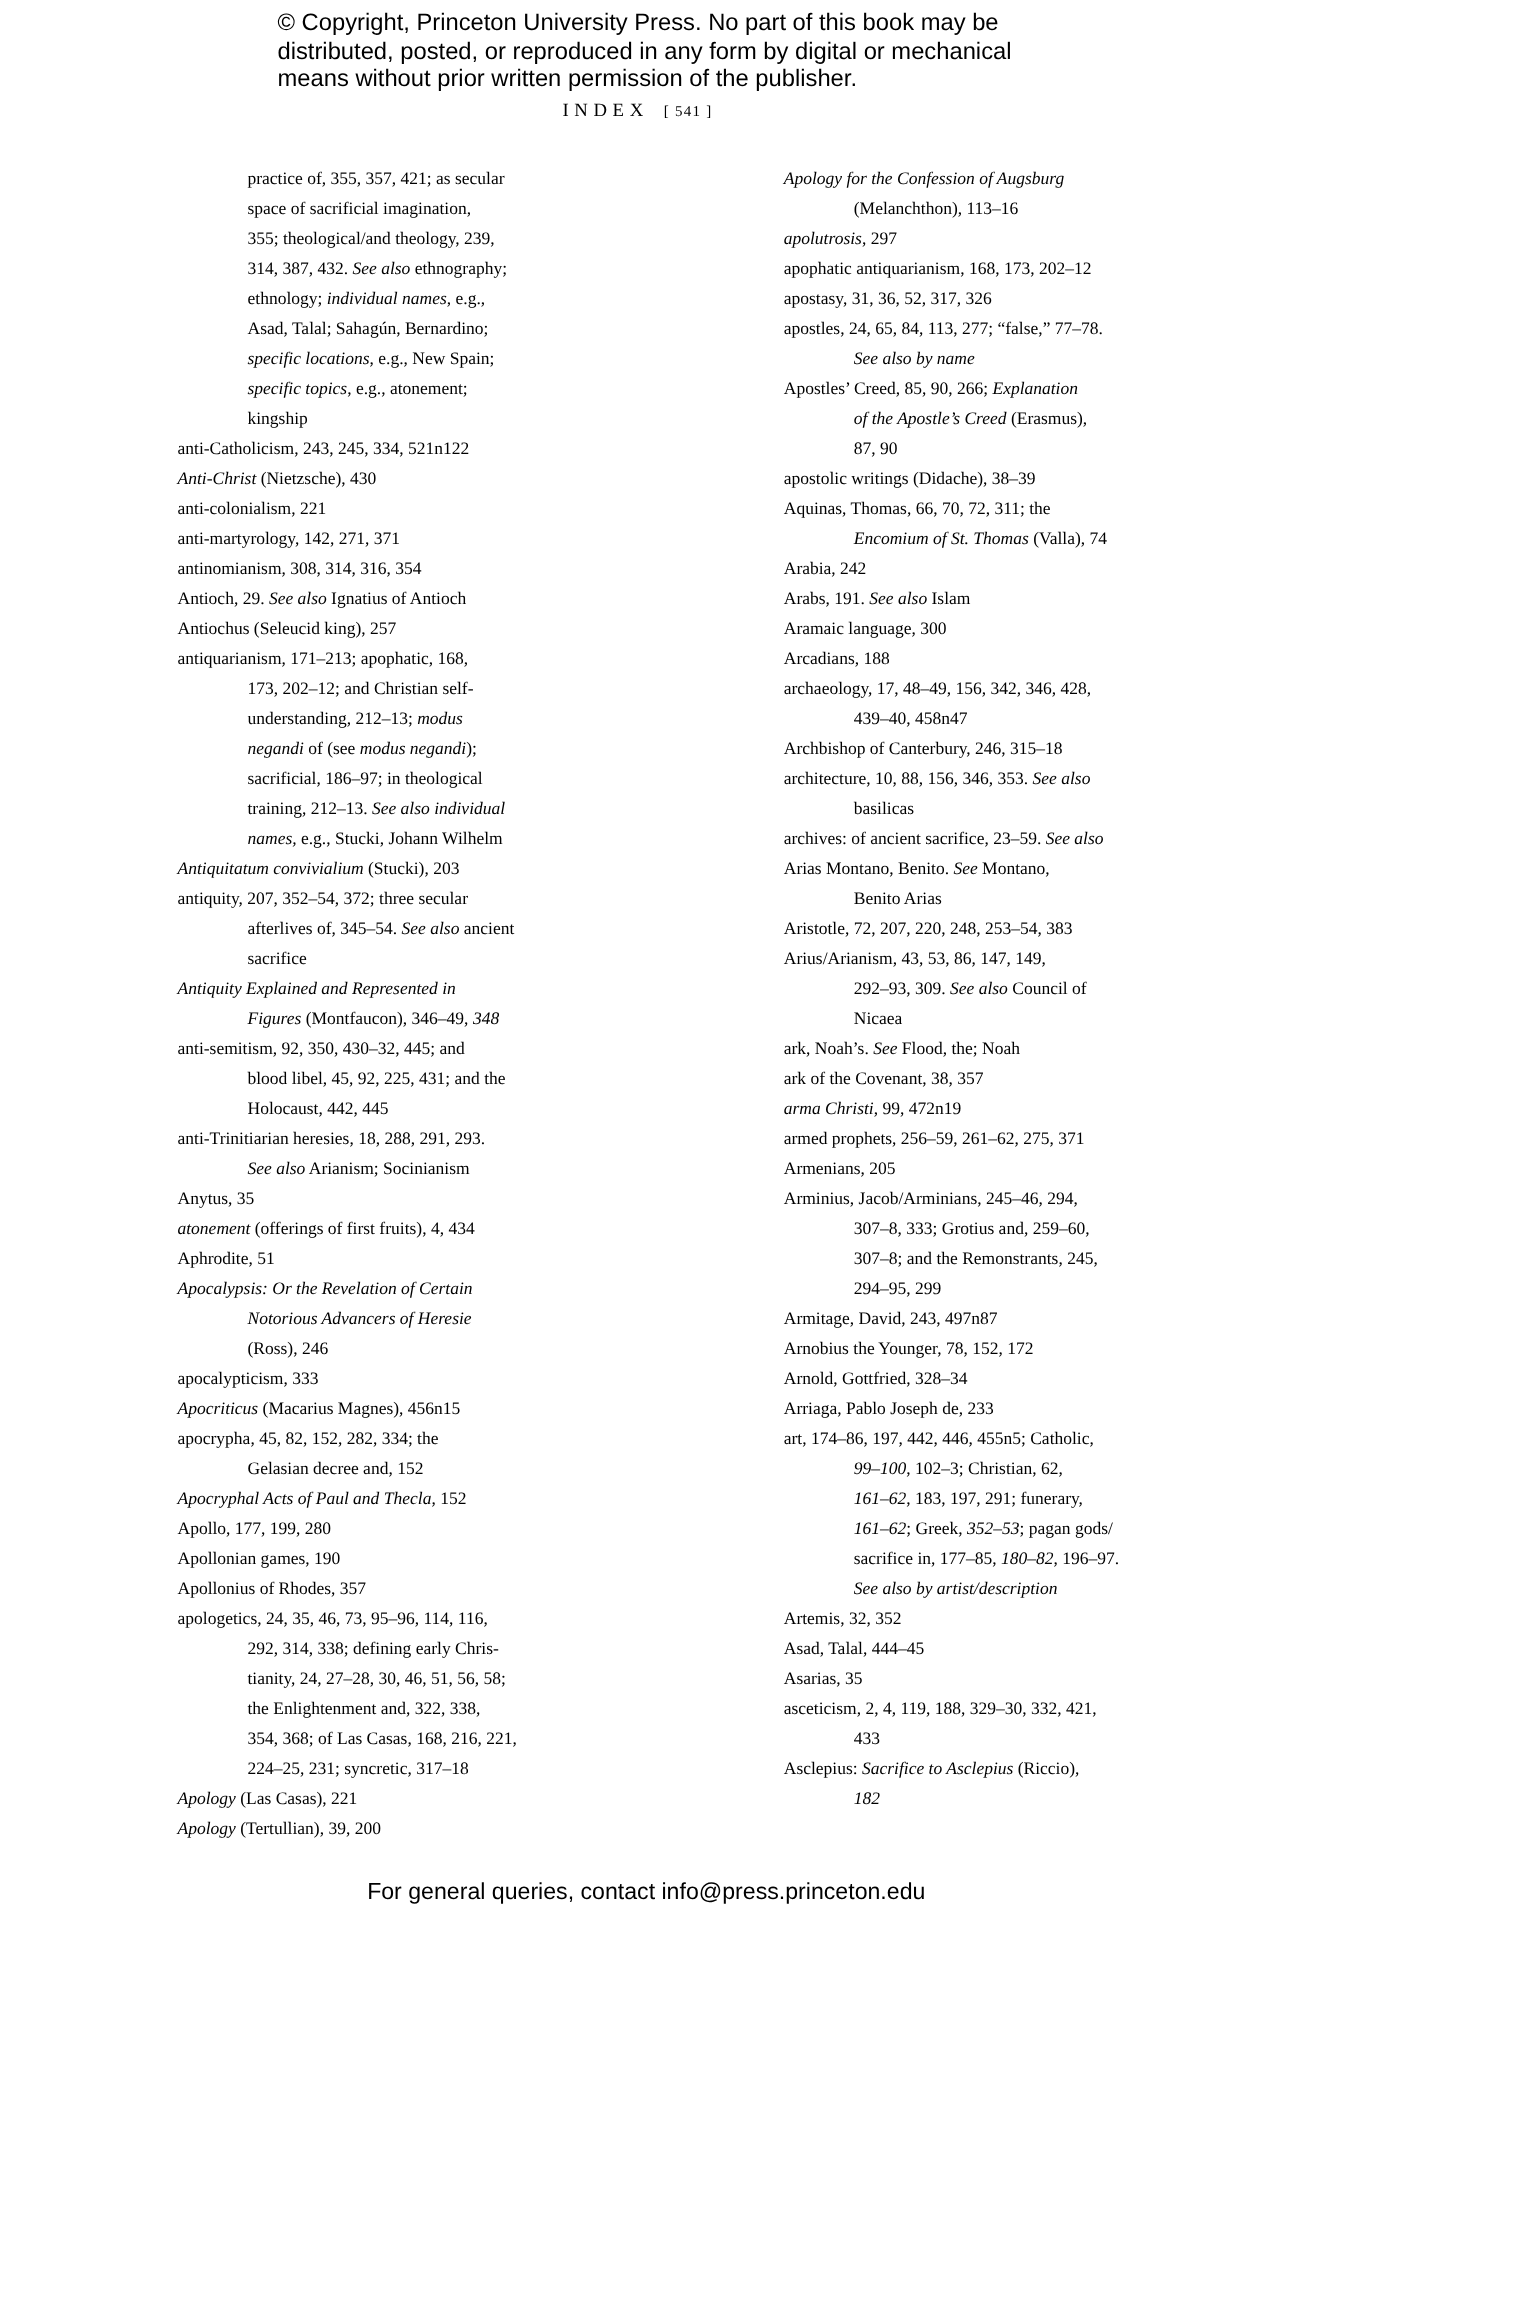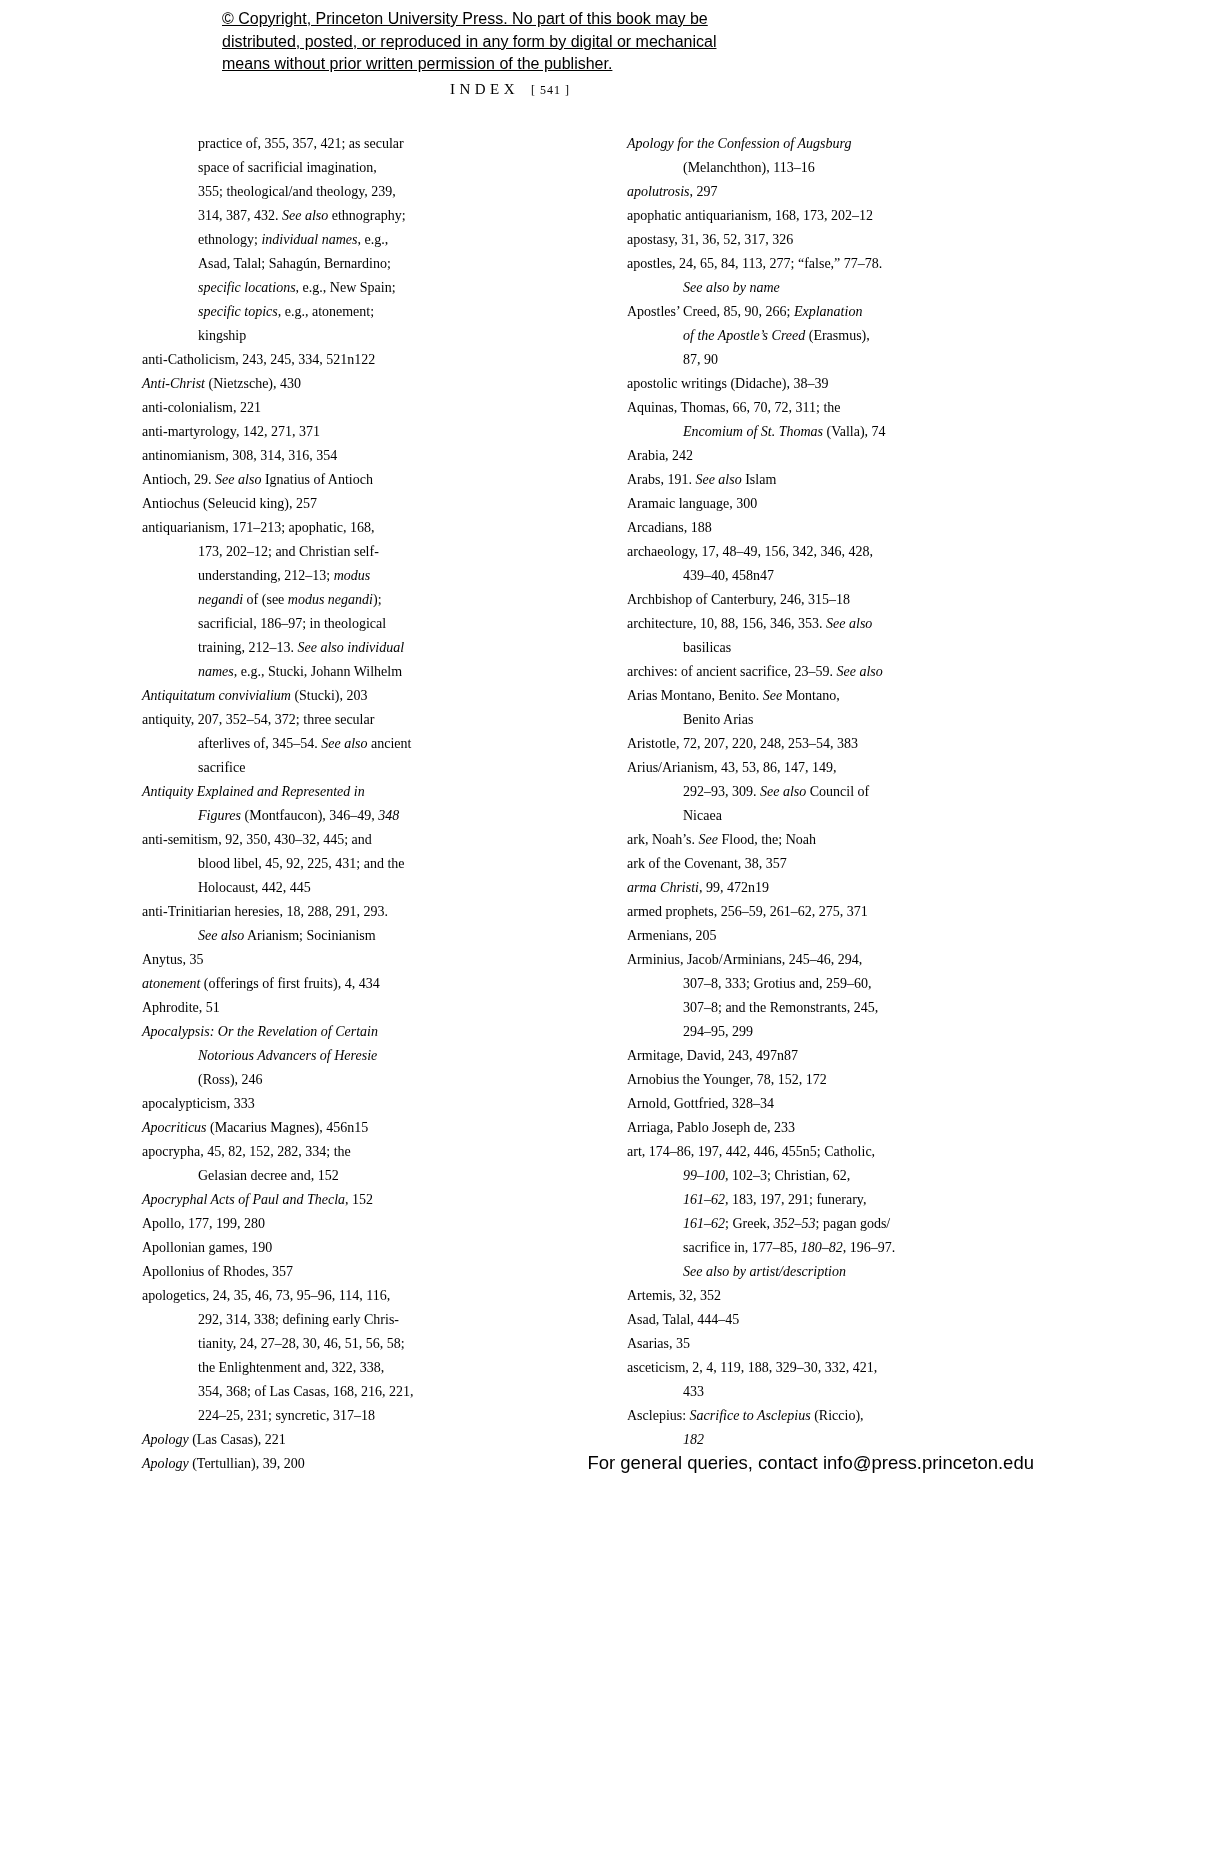"© Copyright, Princeton University Press." .copyright { font-size: 16px -> 19px; text-decoration: underline -> none }
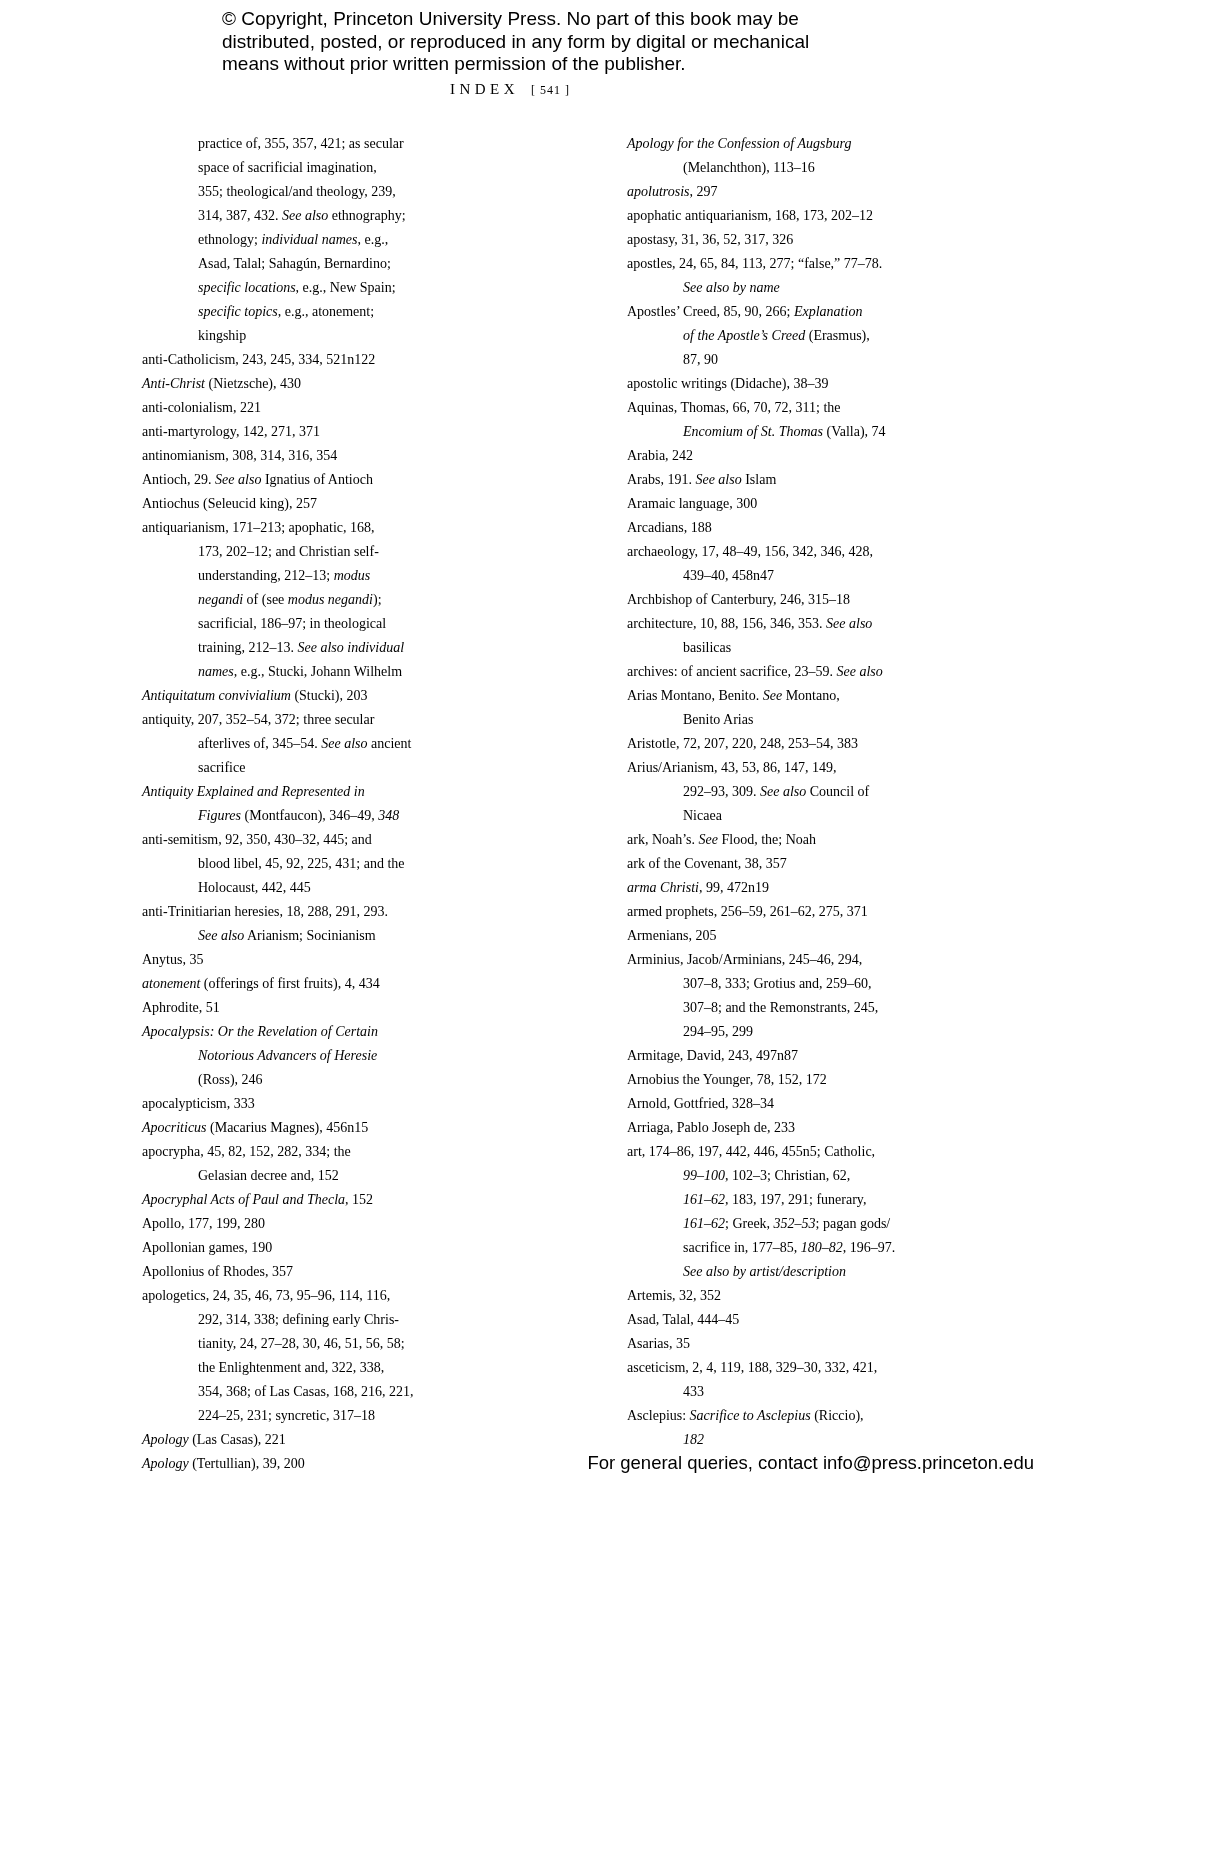"For general queries, contact" .footer { text-align: right -> center; top: 1452px -> 1502px }
